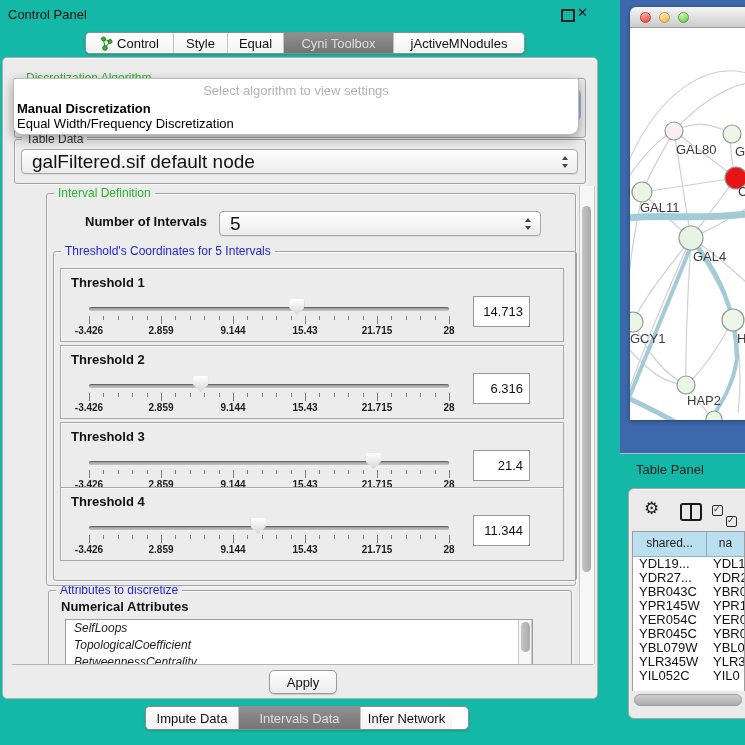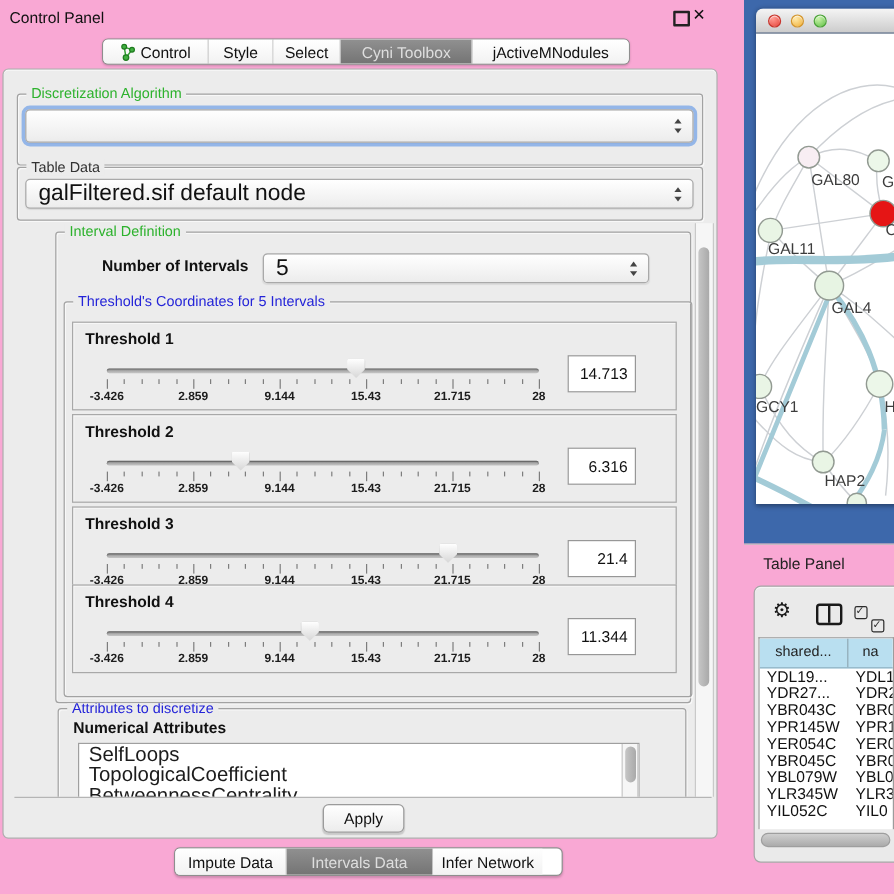"Control Panel" #app { background: #f9a8d4 -> #14b8a6 }
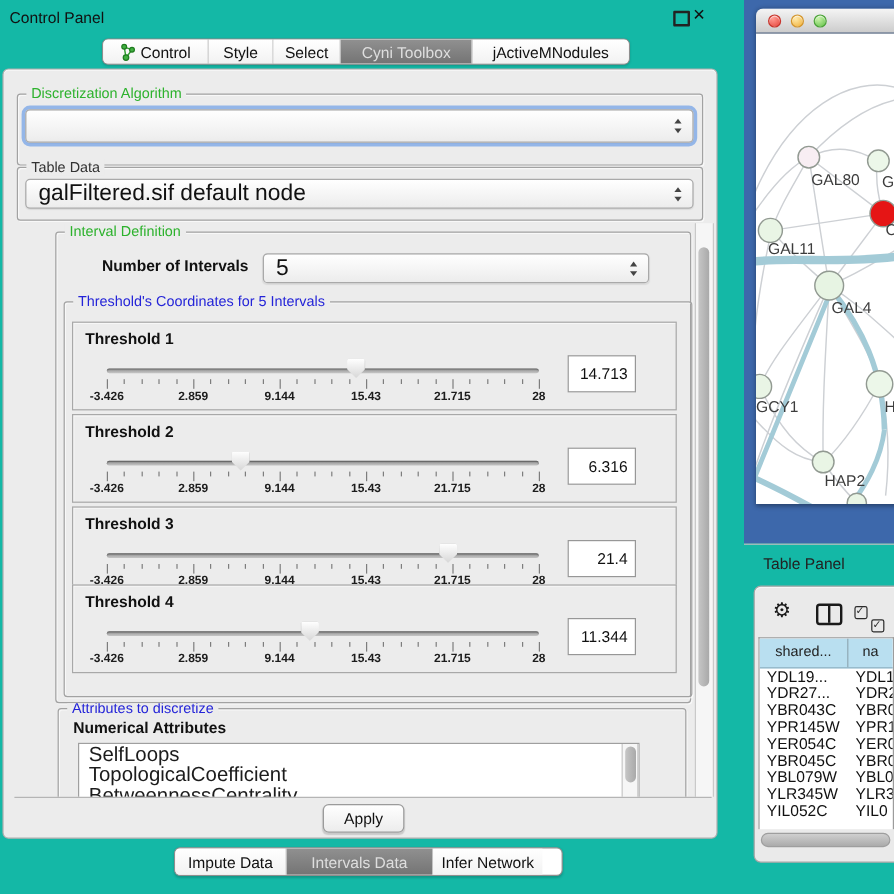"Select" span { text: Select -> Equal }
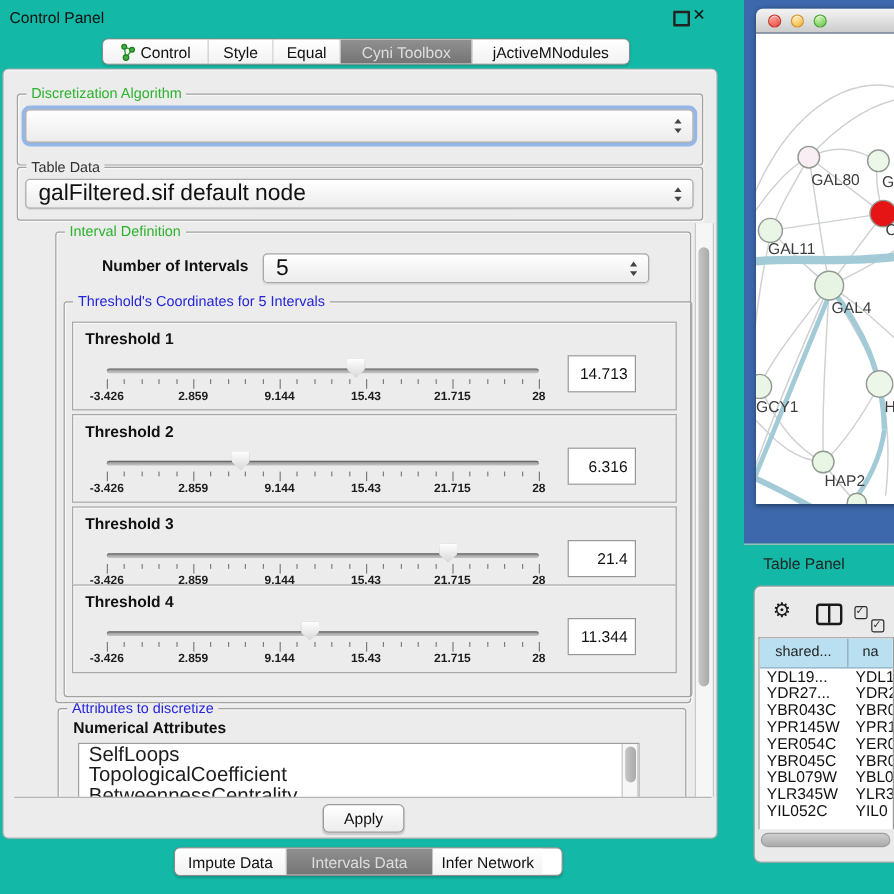"Select algorithm to view settings" div.abs { html: none -> <div> <div>Select algorithm to view settings</div> <div>Manual Discretization</div> <div>Equal Width/Frequency Discretization</div> </div> }
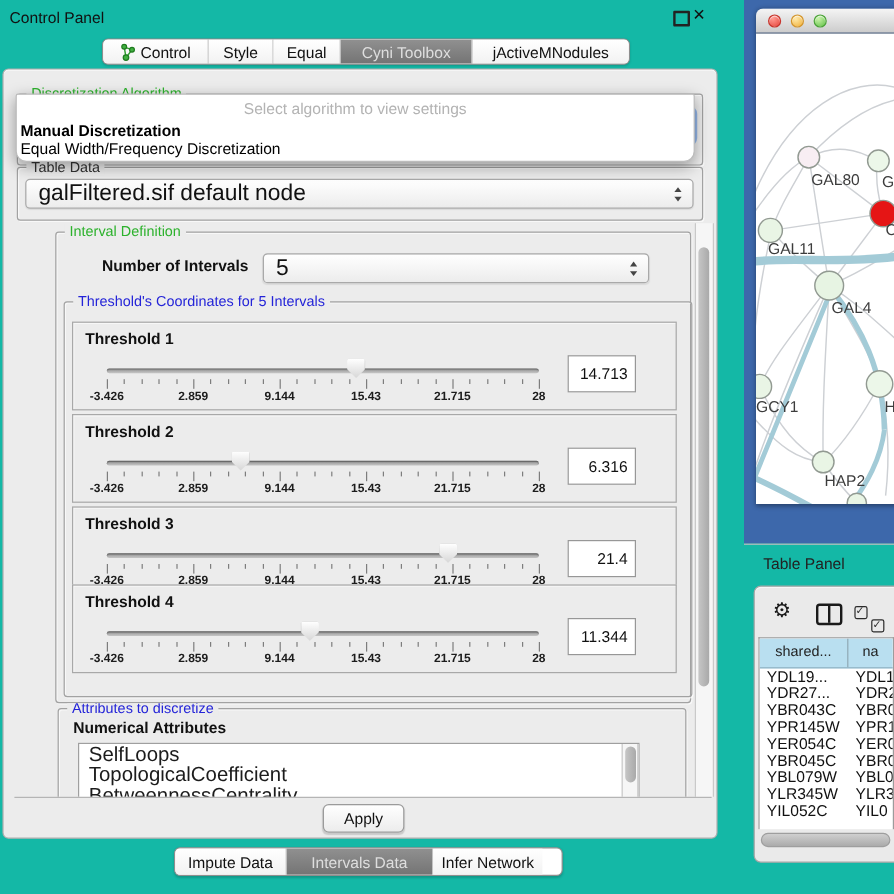"SelfLoops" .list-item { font-size: 17px -> 12px; font-style: none -> italic }
